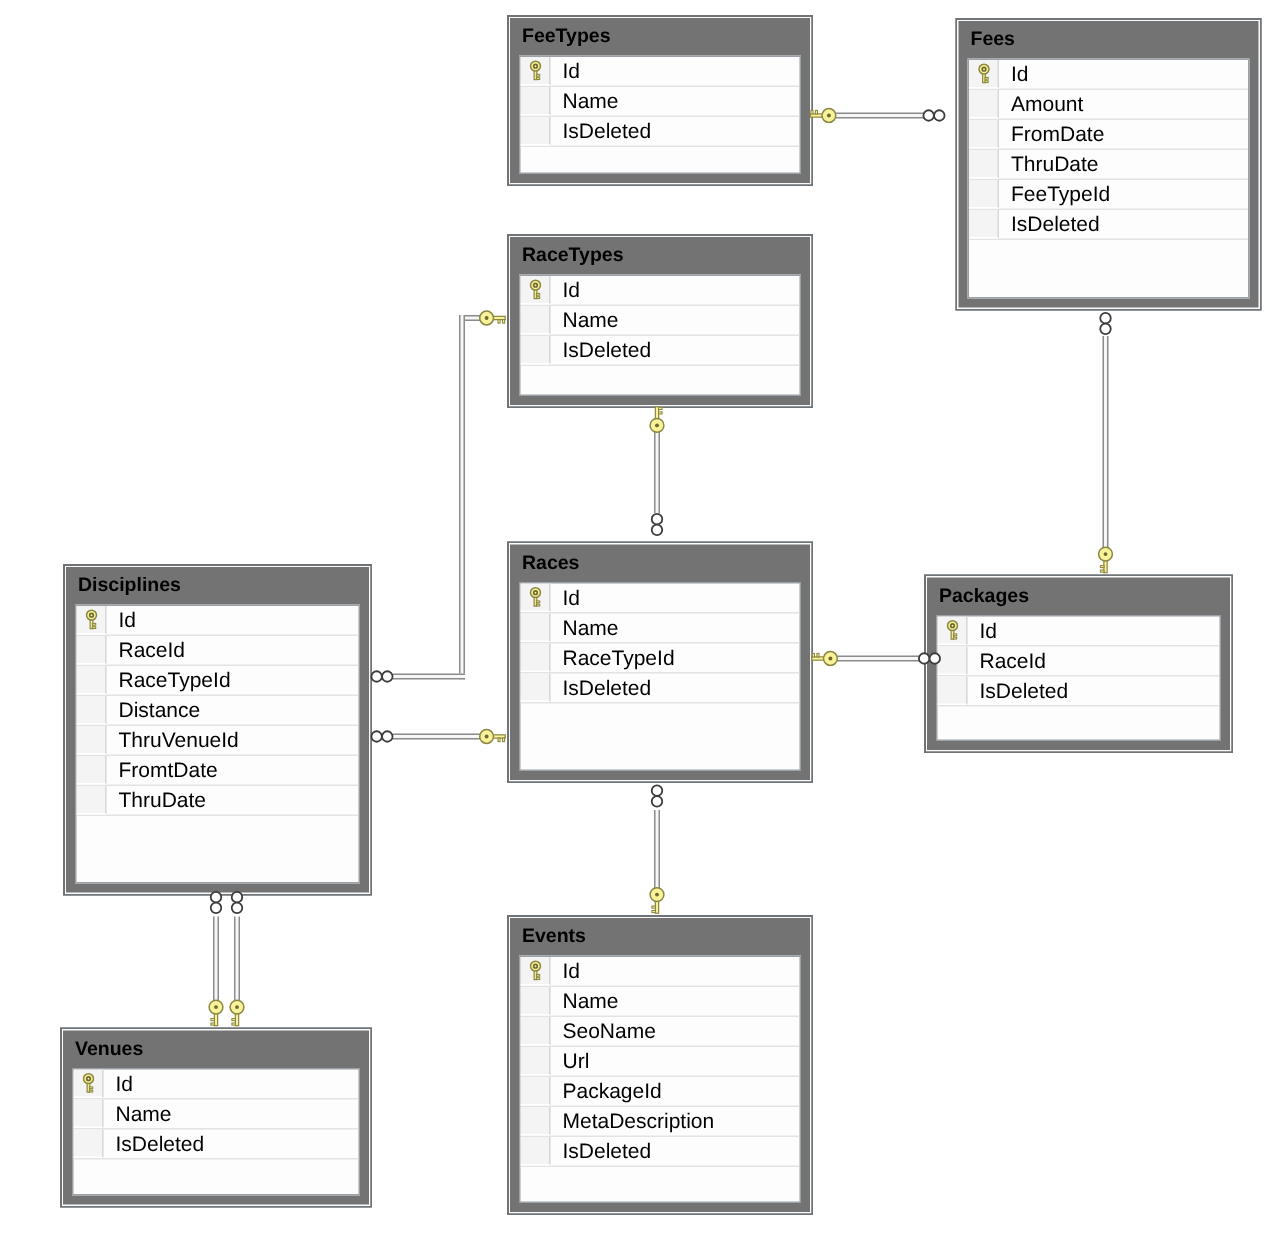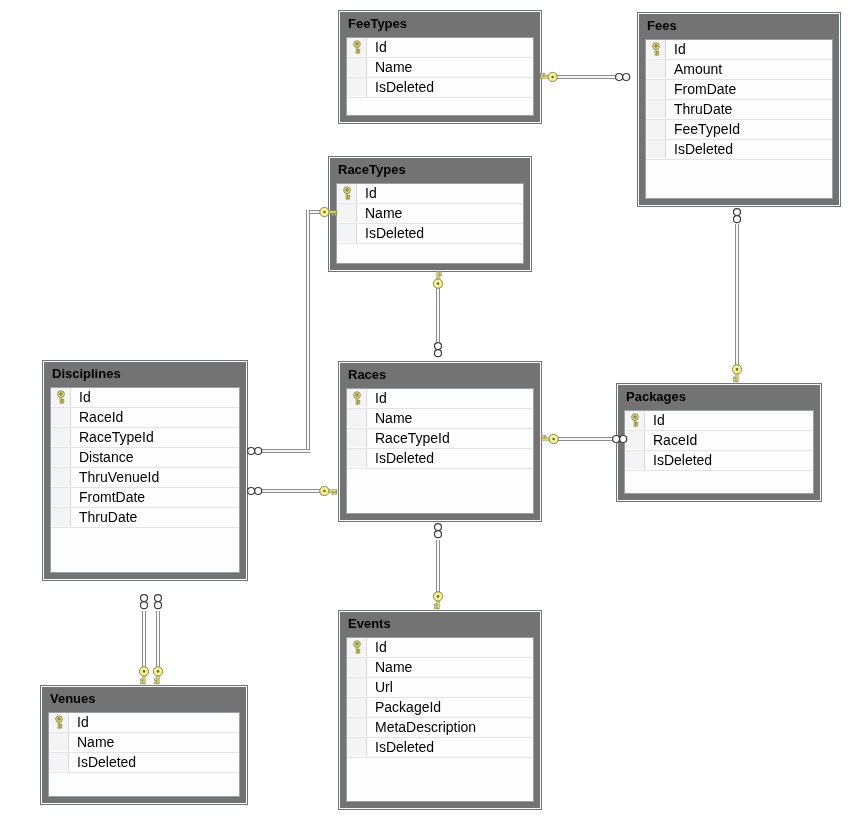"RaceTypes" .racetypes { left: 328px -> 338px }
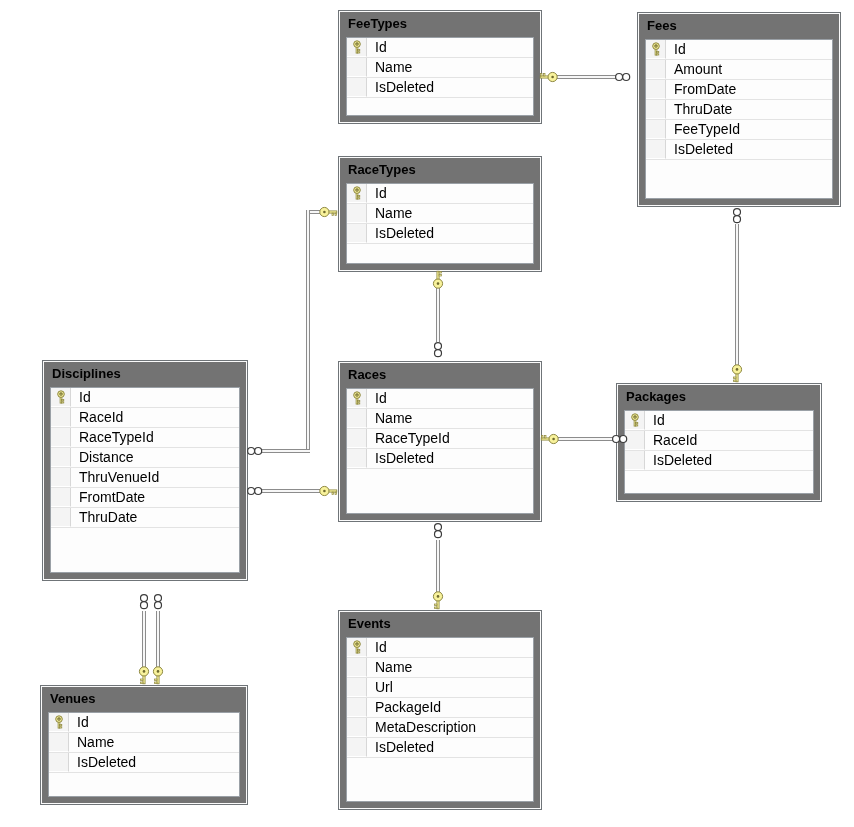"Disciplines" .disciplines { top: 360px -> 376px }
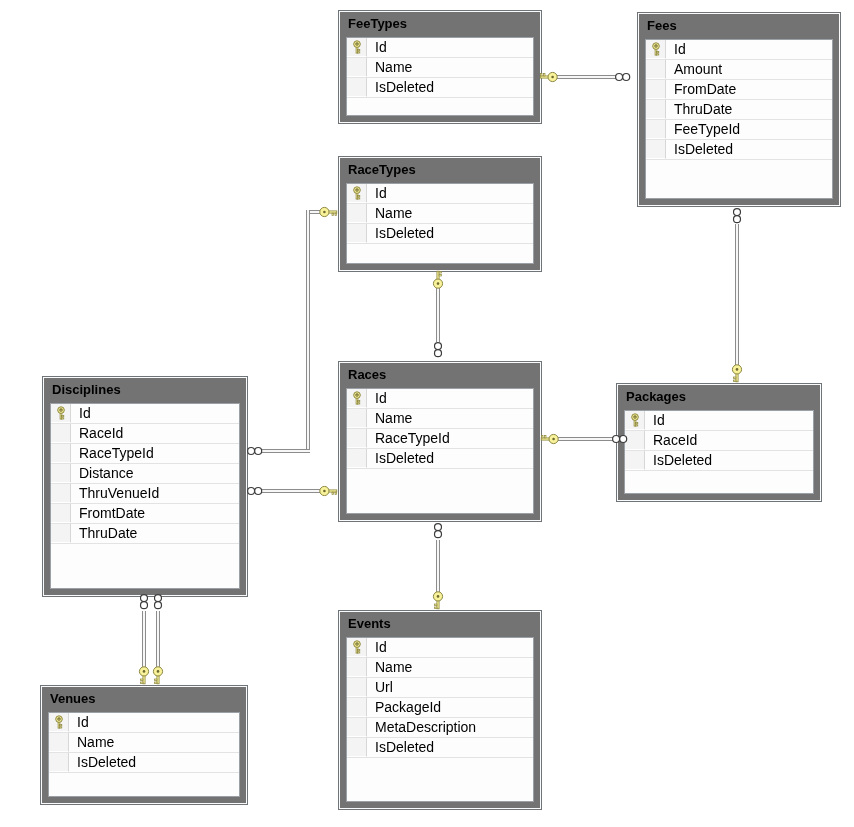"SeoName" div.trow { html: none -> <div> <div></div> <div>SeoName</div> </div> }
